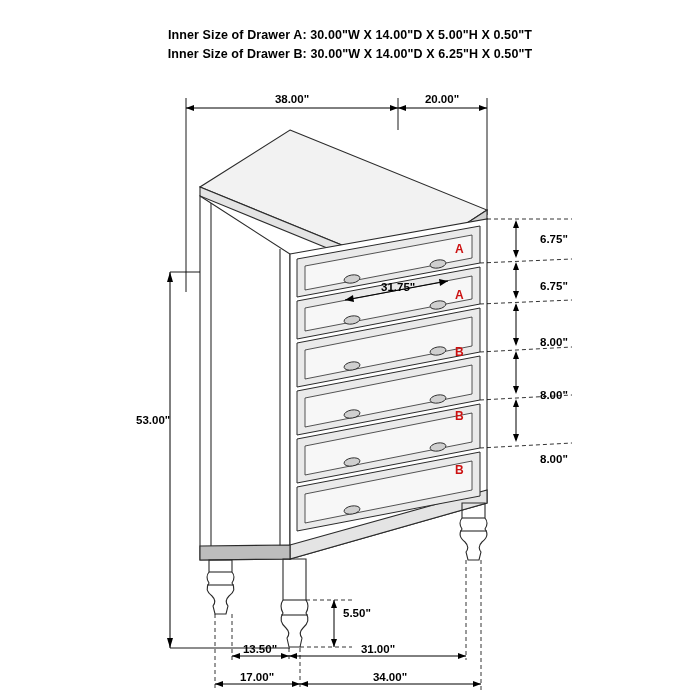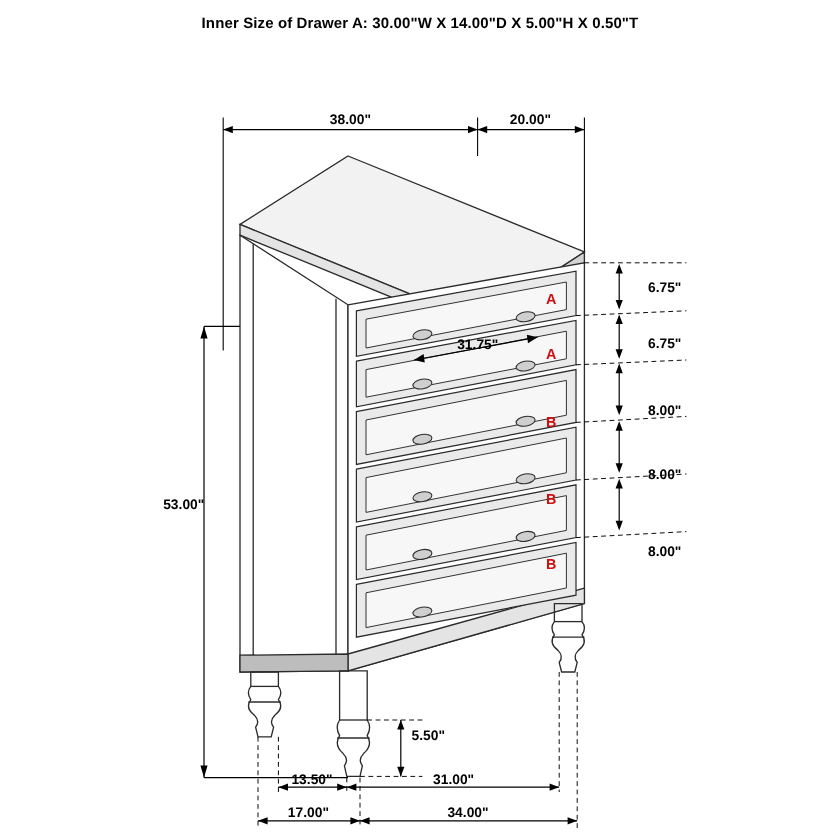"Inner Size of Drawer A:" .header { top: 10px -> 26px }
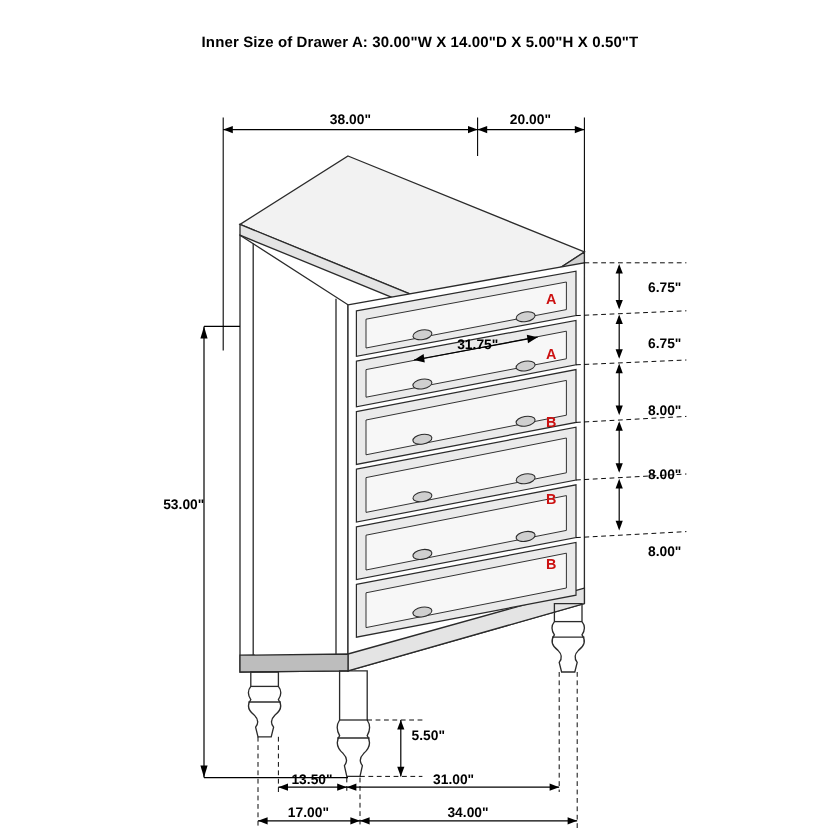"Inner Size of Drawer B:" div.header-line { html: none -> <div>Inner Size of Drawer B: 30.00"W X 14.00"D X 6.25"H X 0.50"T</div> }
